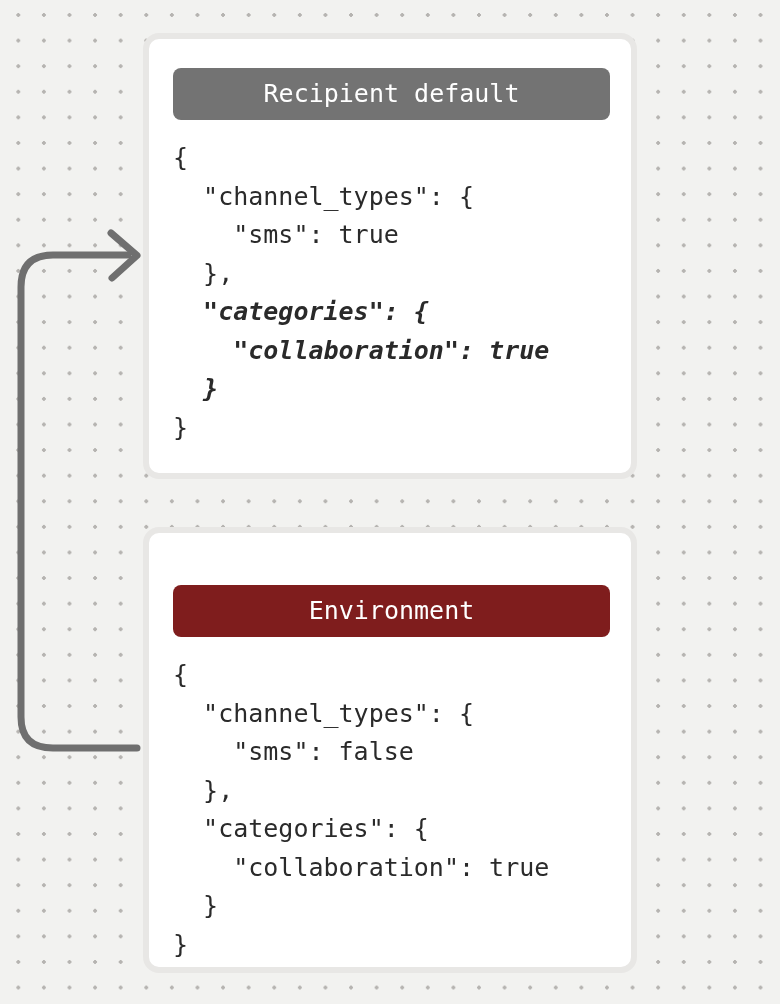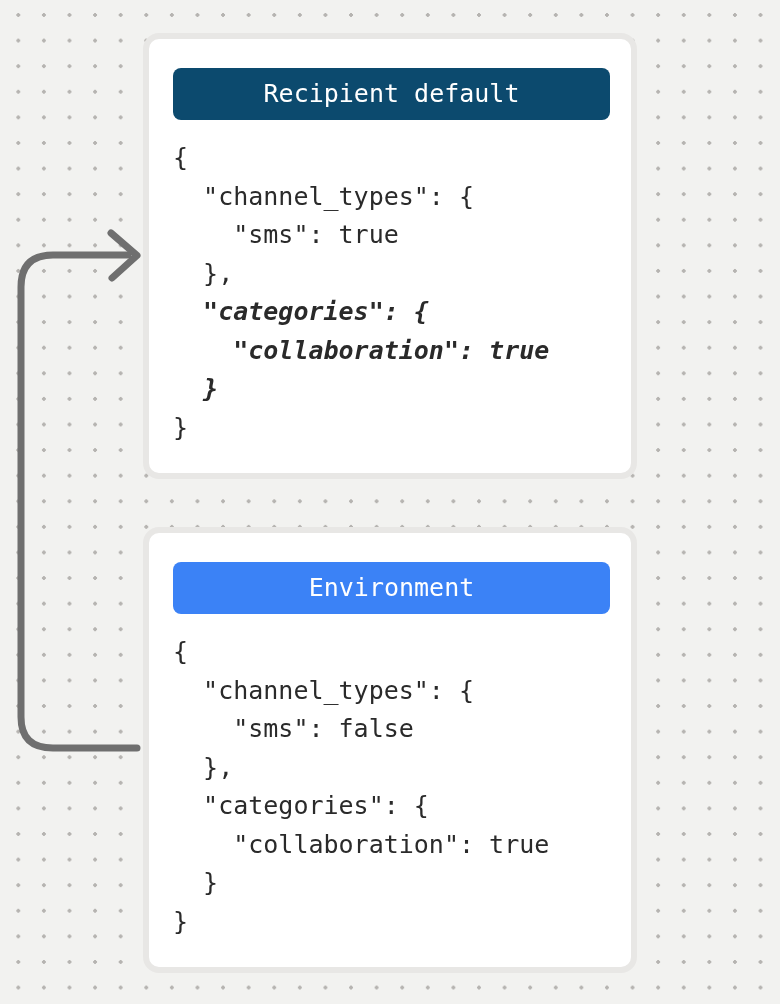"Recipient default" .card-header.blue { background: #0c4a6e -> #737373 }
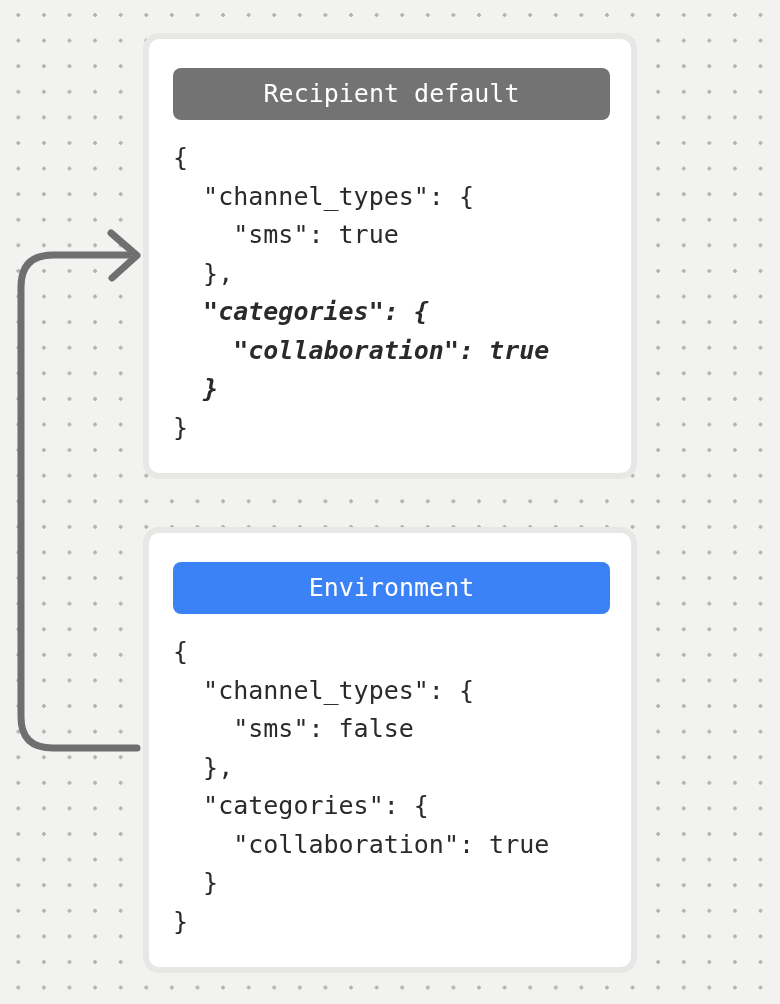"Environment" .card-header.green { background: #3b82f6 -> #7f1d1d; margin-top: none -> 23px }
